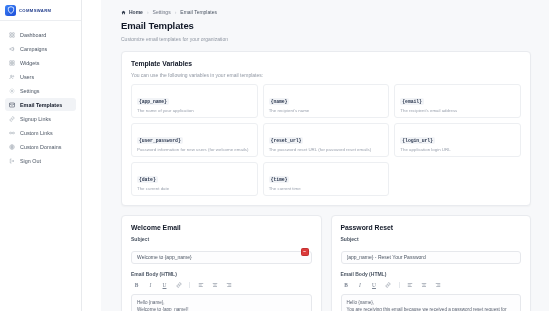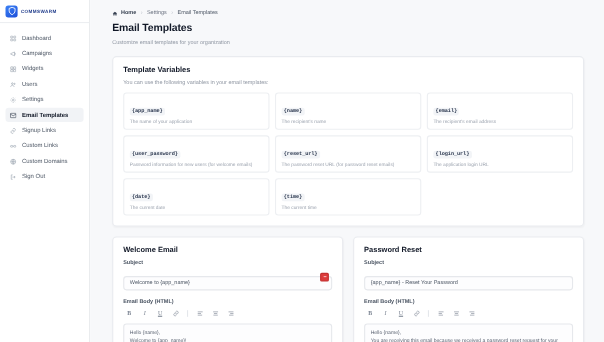"Email Templates" #app { gap: none -> 19px }
